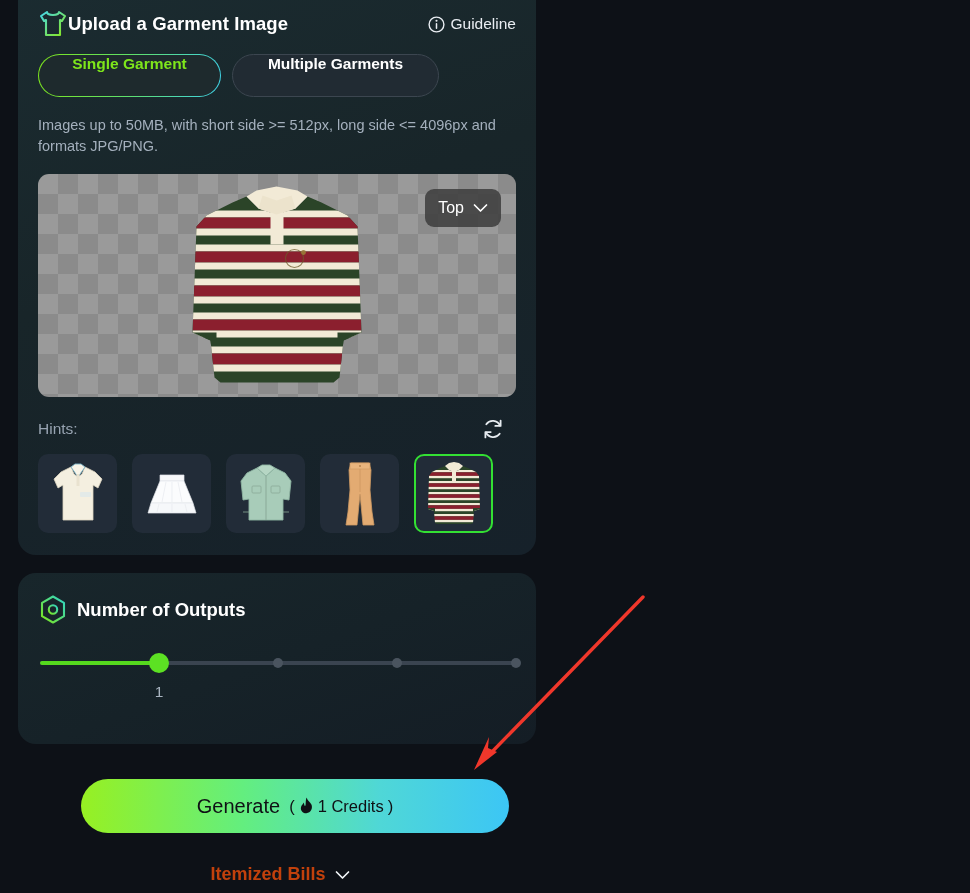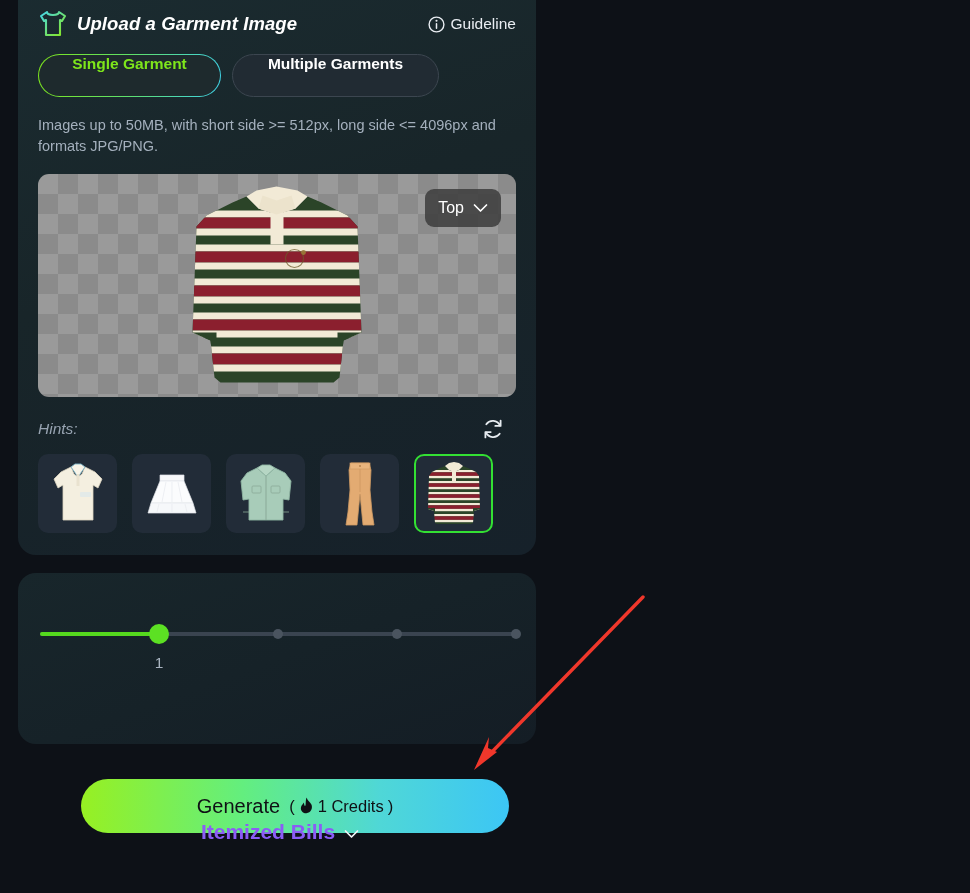"Upload a Garment Image" .card-head-left { font-style: italic -> none; gap: 9px -> none }
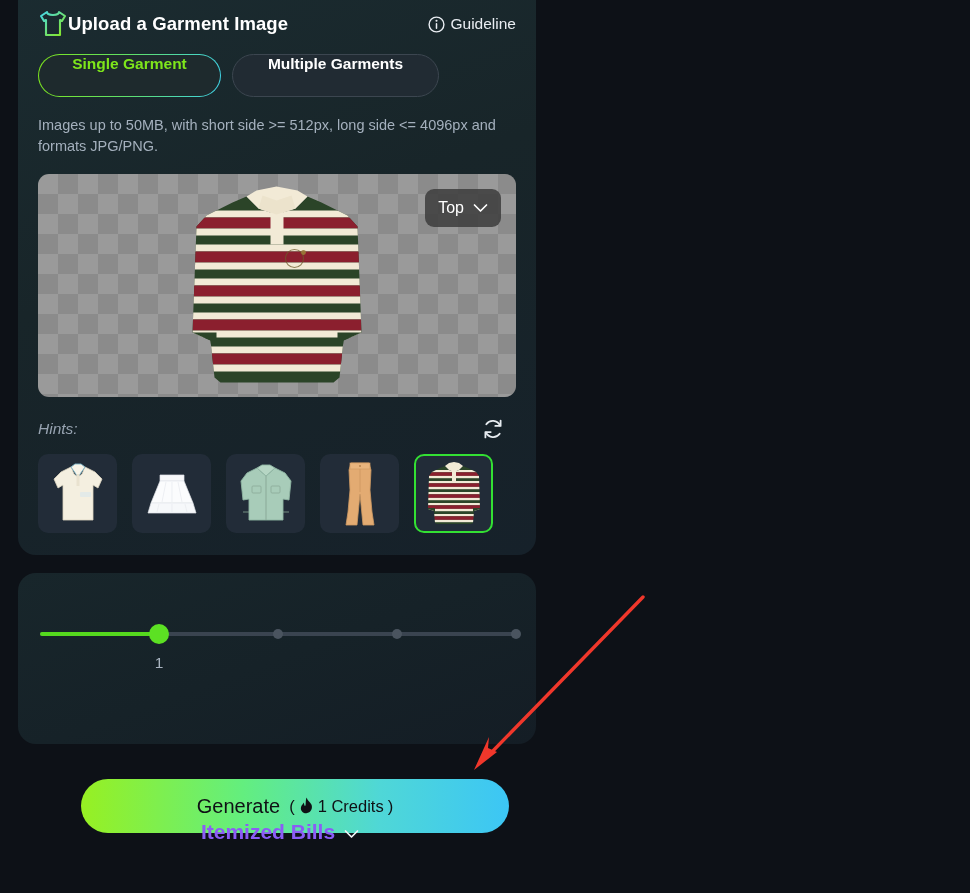"Hints:" .hints-label { font-style: italic -> none }
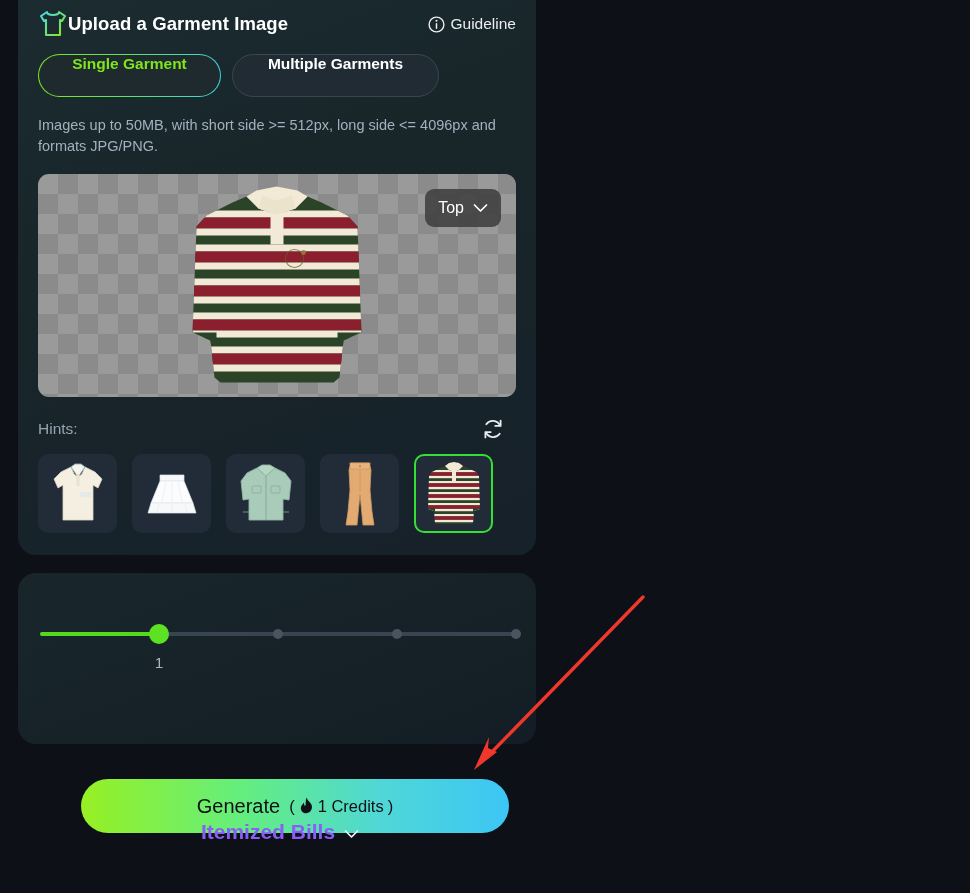"Number of Outputs" div.outputs-head { html: none -> <div> <span> <svg> <defs> <linearGradient> <stop></stop> <stop></stop> </linearGradient> </defs> <path></path> <circle></circle> </svg> </span> <span>Number of Outputs</span> </div> }
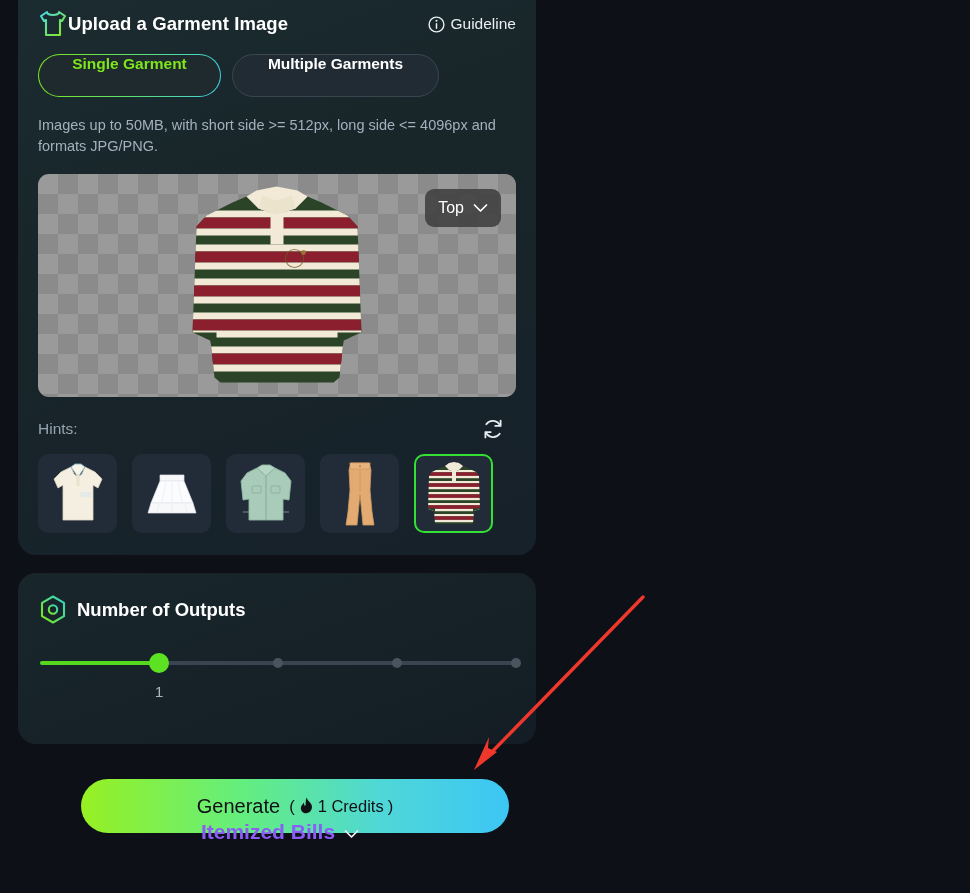"Itemized Bills" .itemized { color: #8b5cf6 -> #c2410c; font-size: 21px -> 18px; top: 820px -> 864px }
